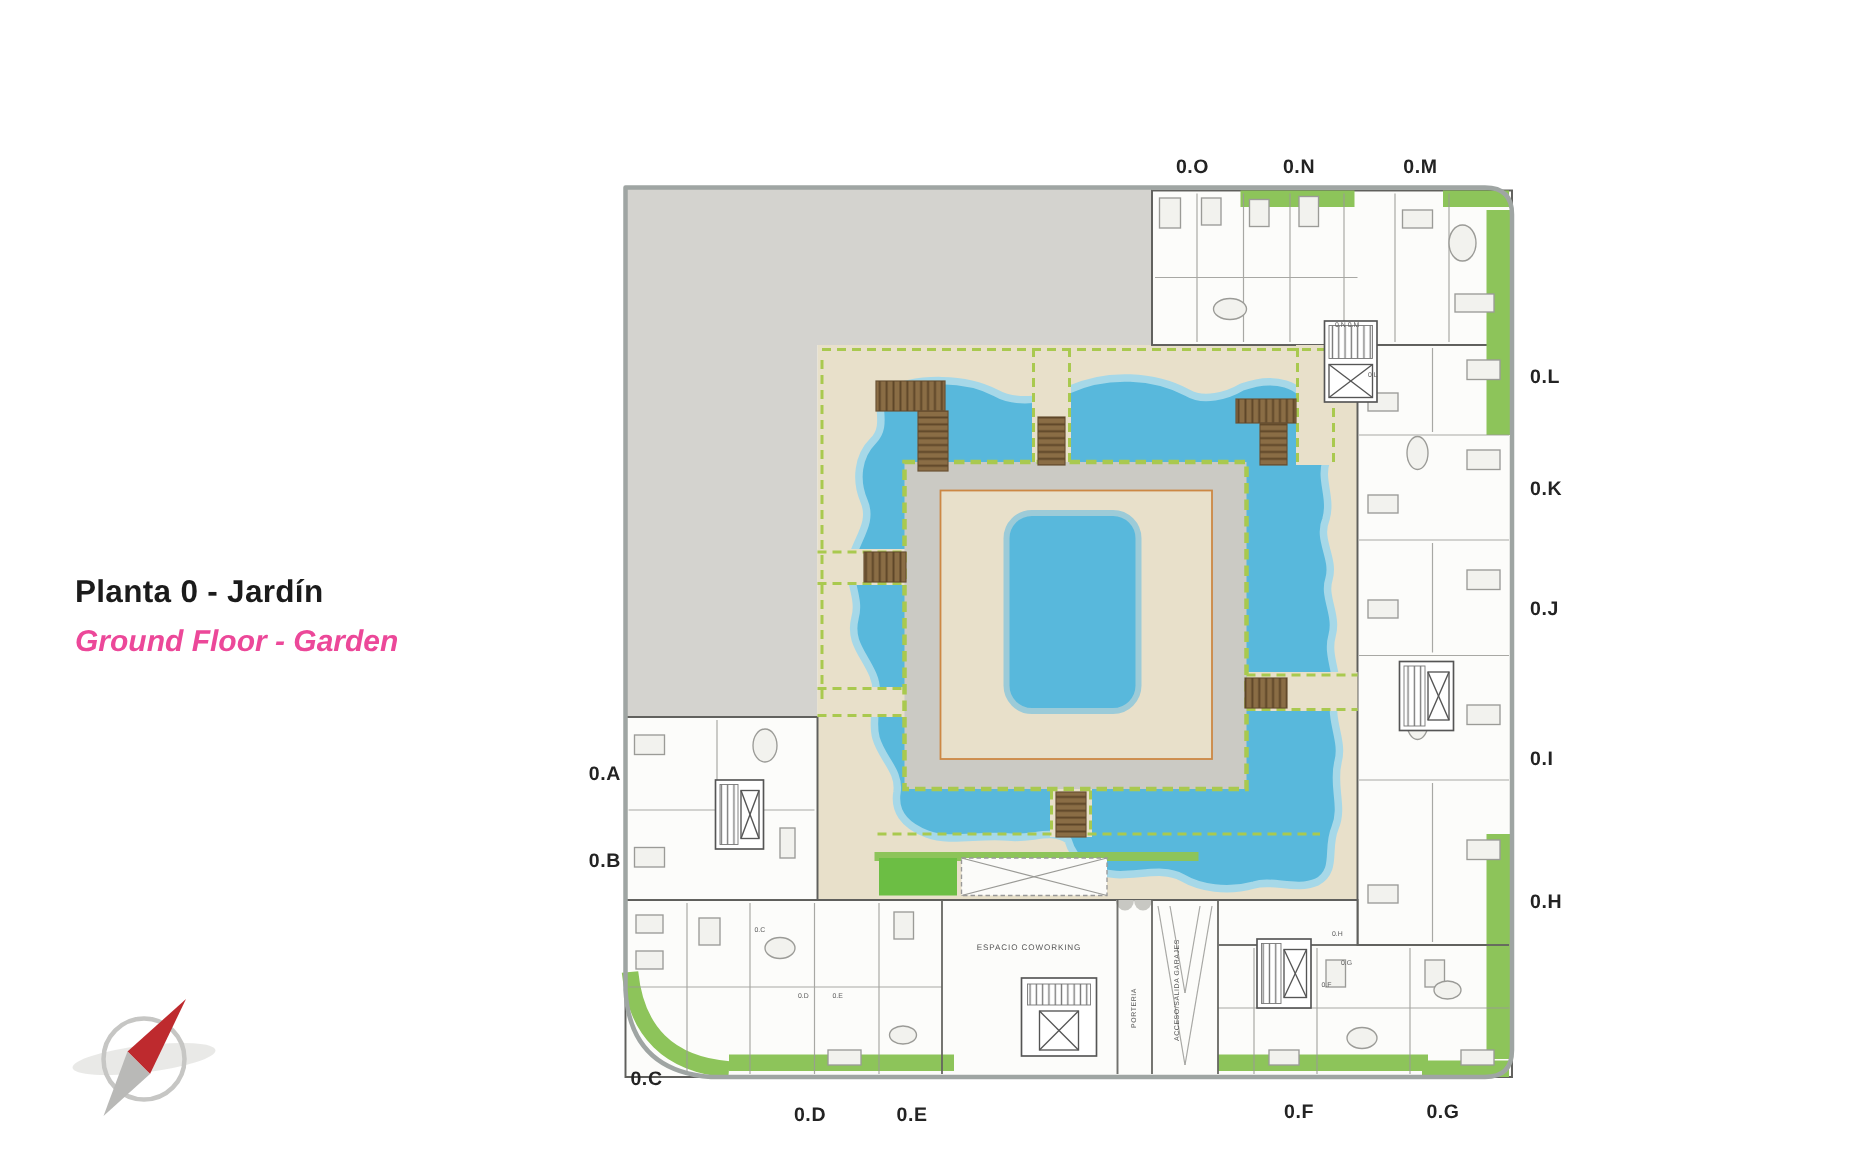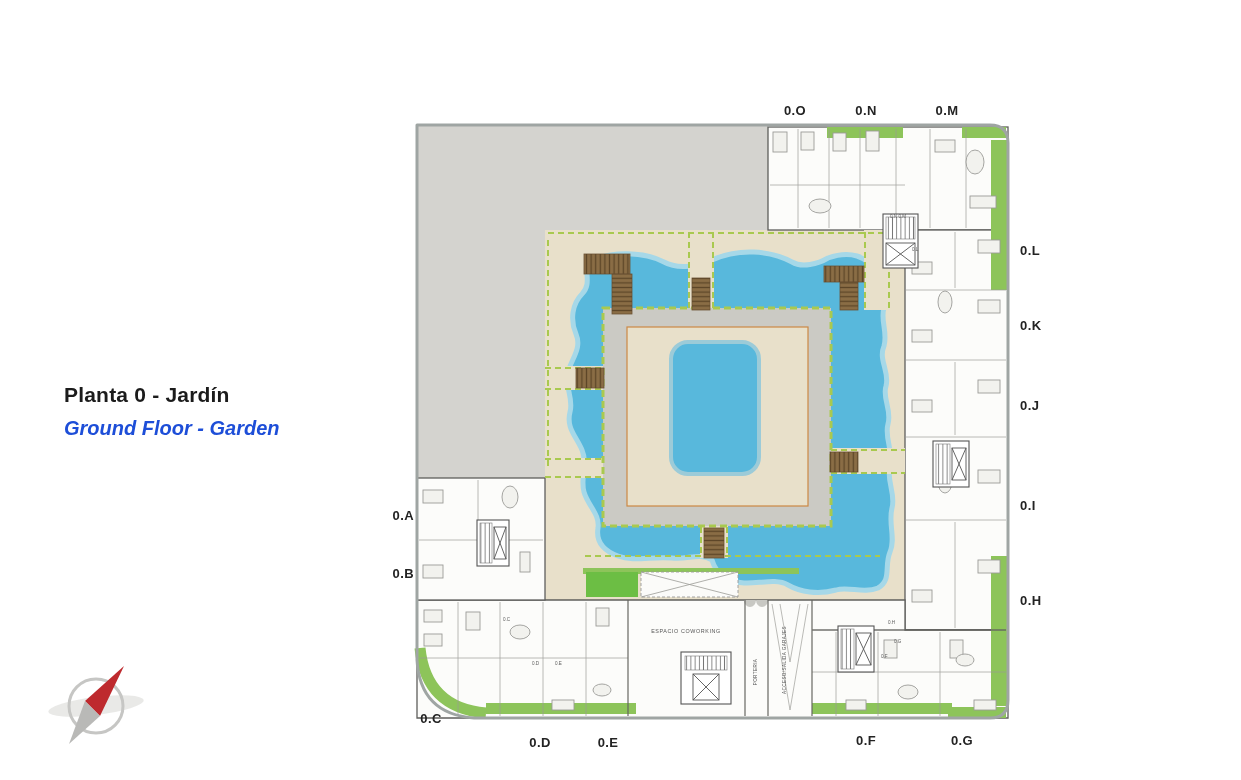"Planta 0 - Jardín" .title-block { left: 64px -> 50px }
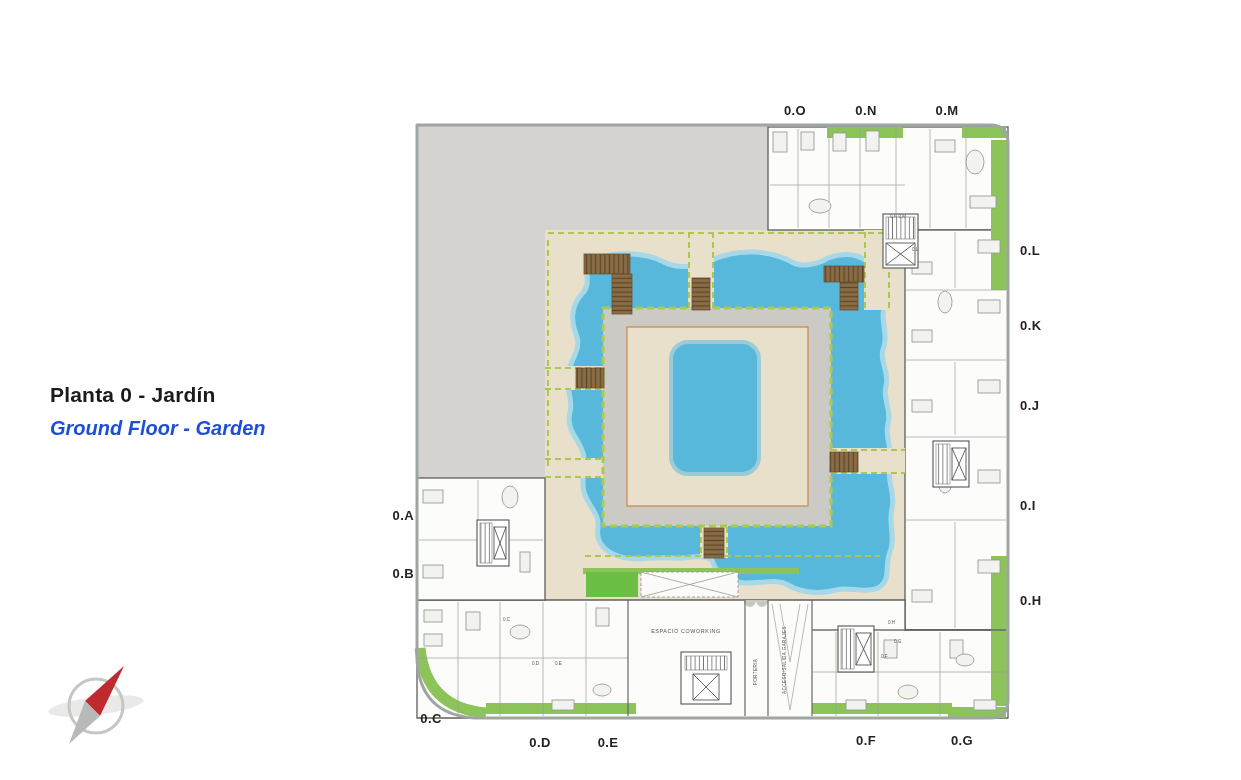"Ground Floor - Garden" .subtitle { color: #1d4ed8 -> #ec4899 }
